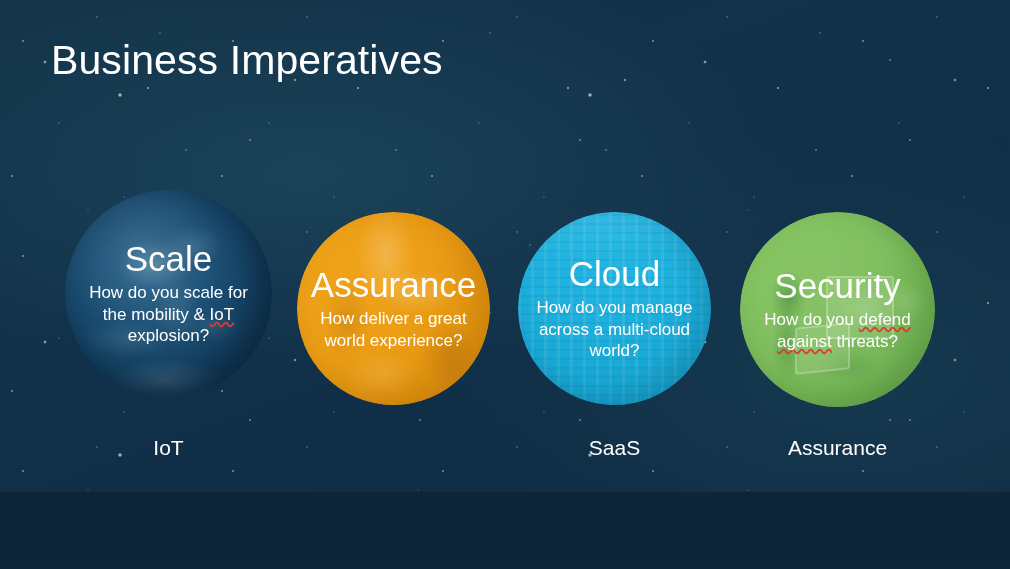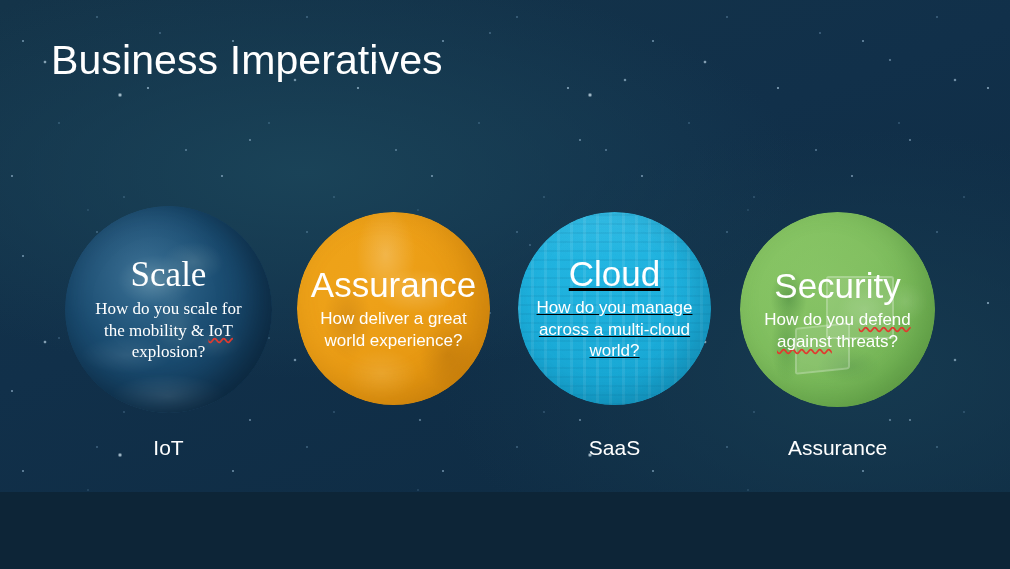"Scale" #circle-scale { font-family: Liberation Serif, serif -> none; top: 206px -> 190px }
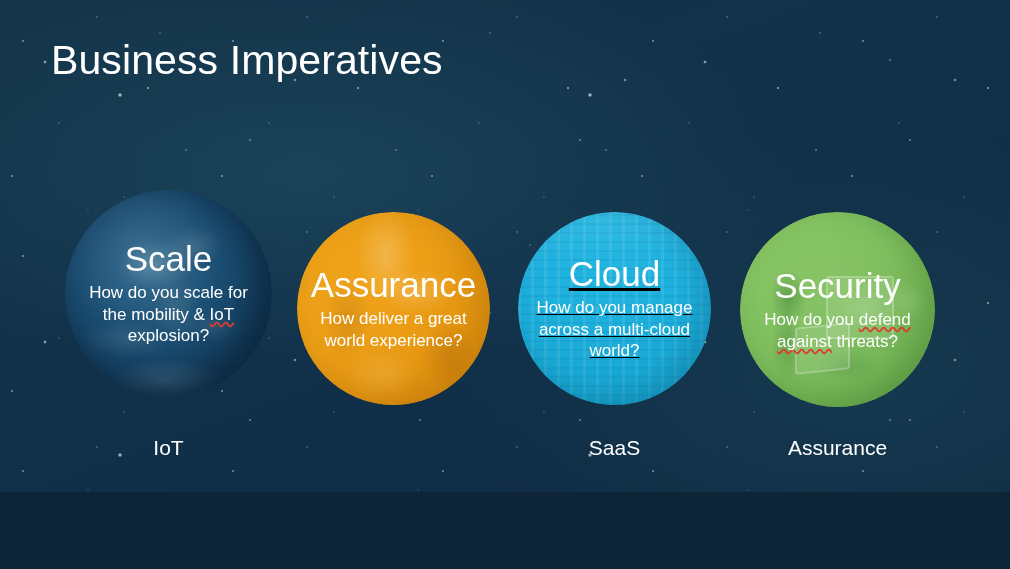"Cloud" #circle-cloud { text-decoration: underline -> none }
